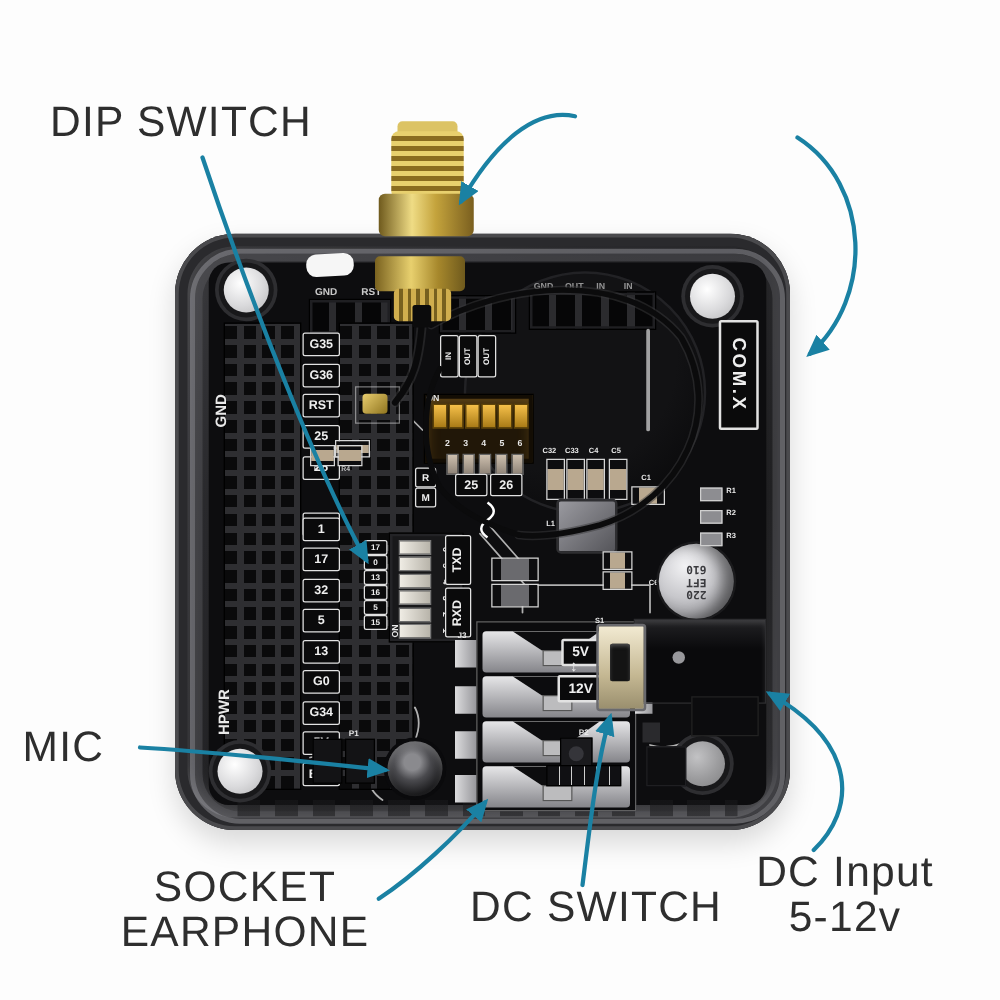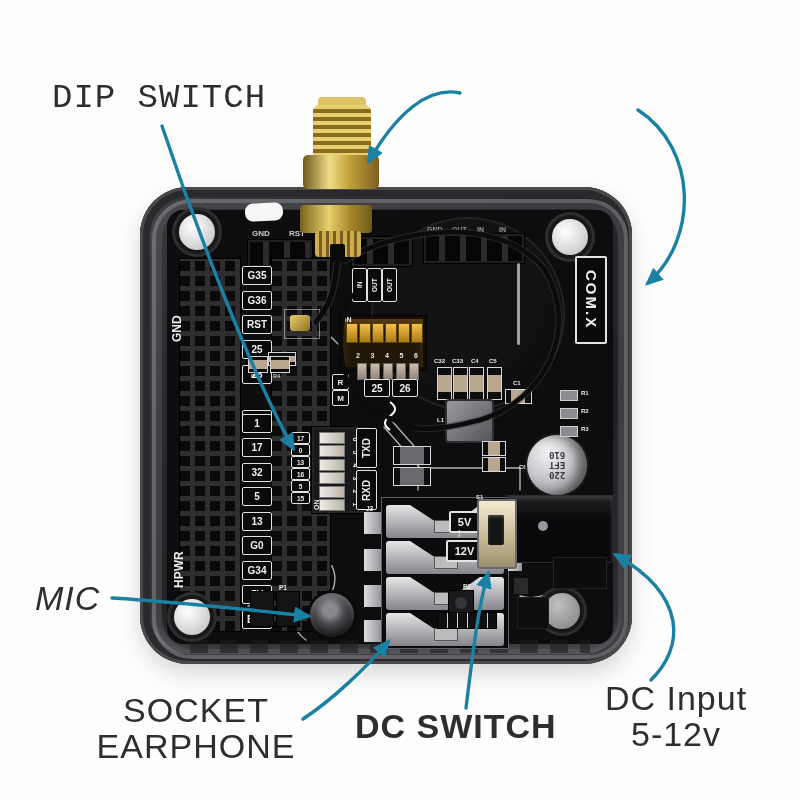"DIP SWITCH" div.lbl { font-family: Liberation Mono, monospace -> none; left: 52px -> 40px }
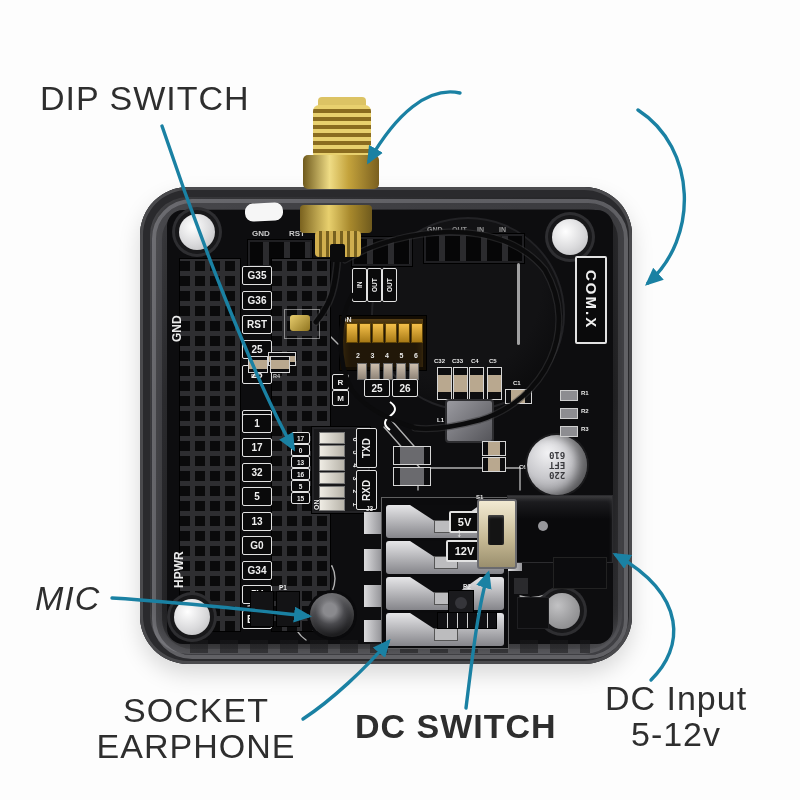"MIC" div.lbl { font-style: italic -> none; left: 35px -> 18px }
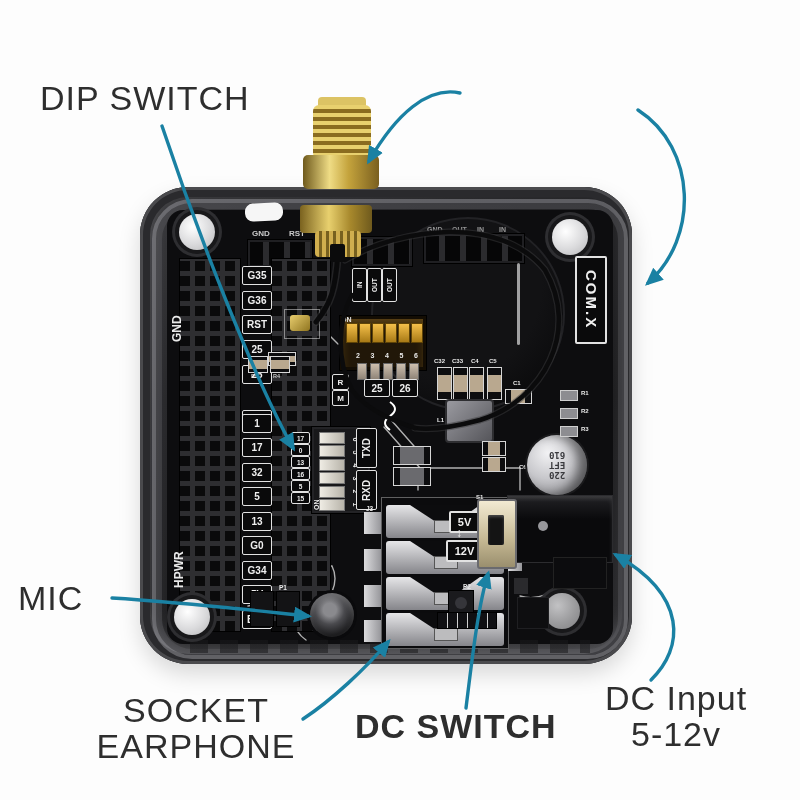"DC SWITCH" div.lbl { font-weight: bold -> none; left: 355px -> 376px }
